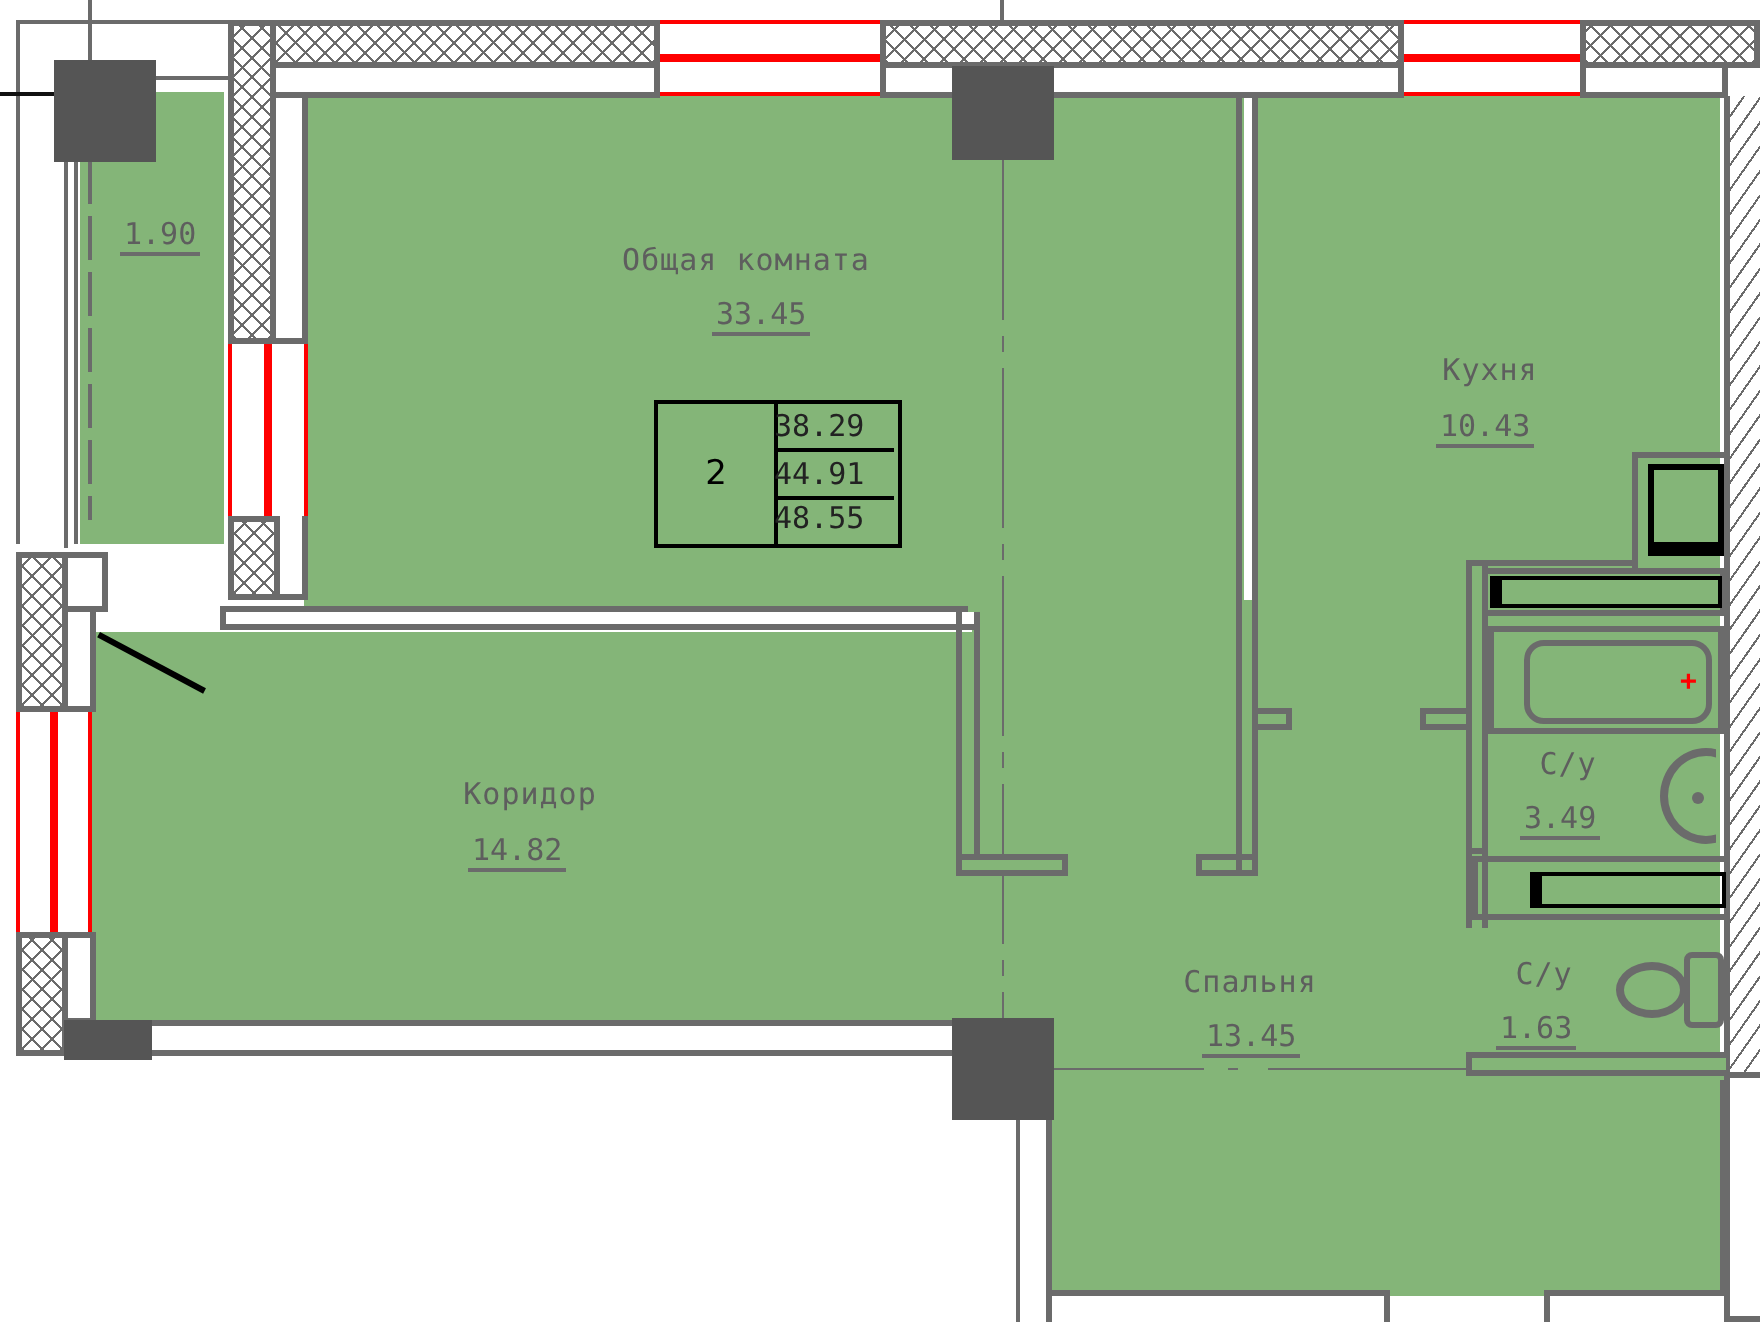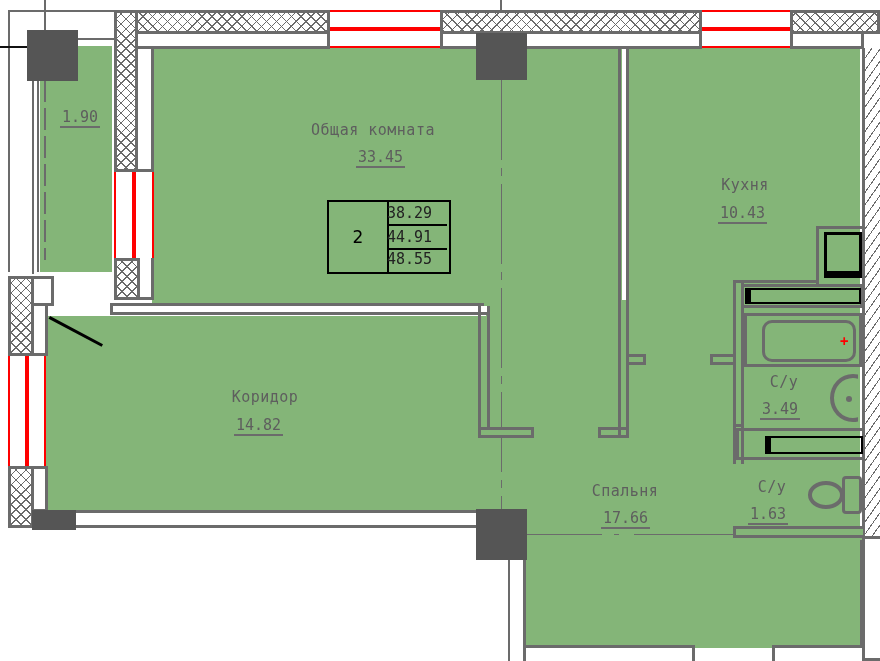"17.66" div.area { text: 17.66 -> 13.45 }
